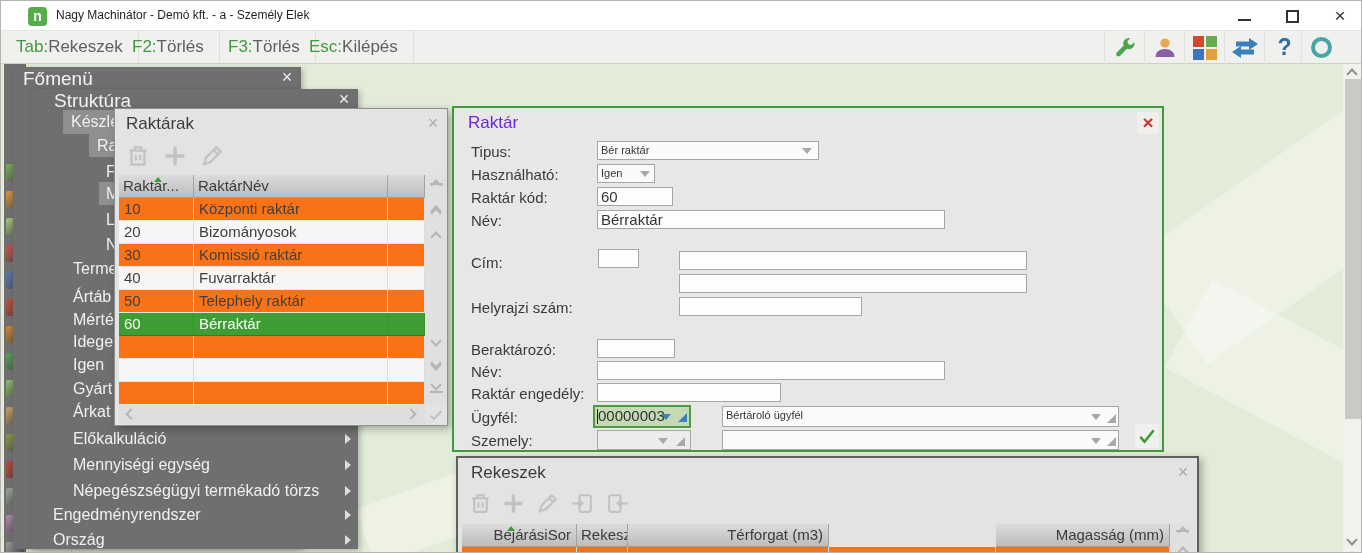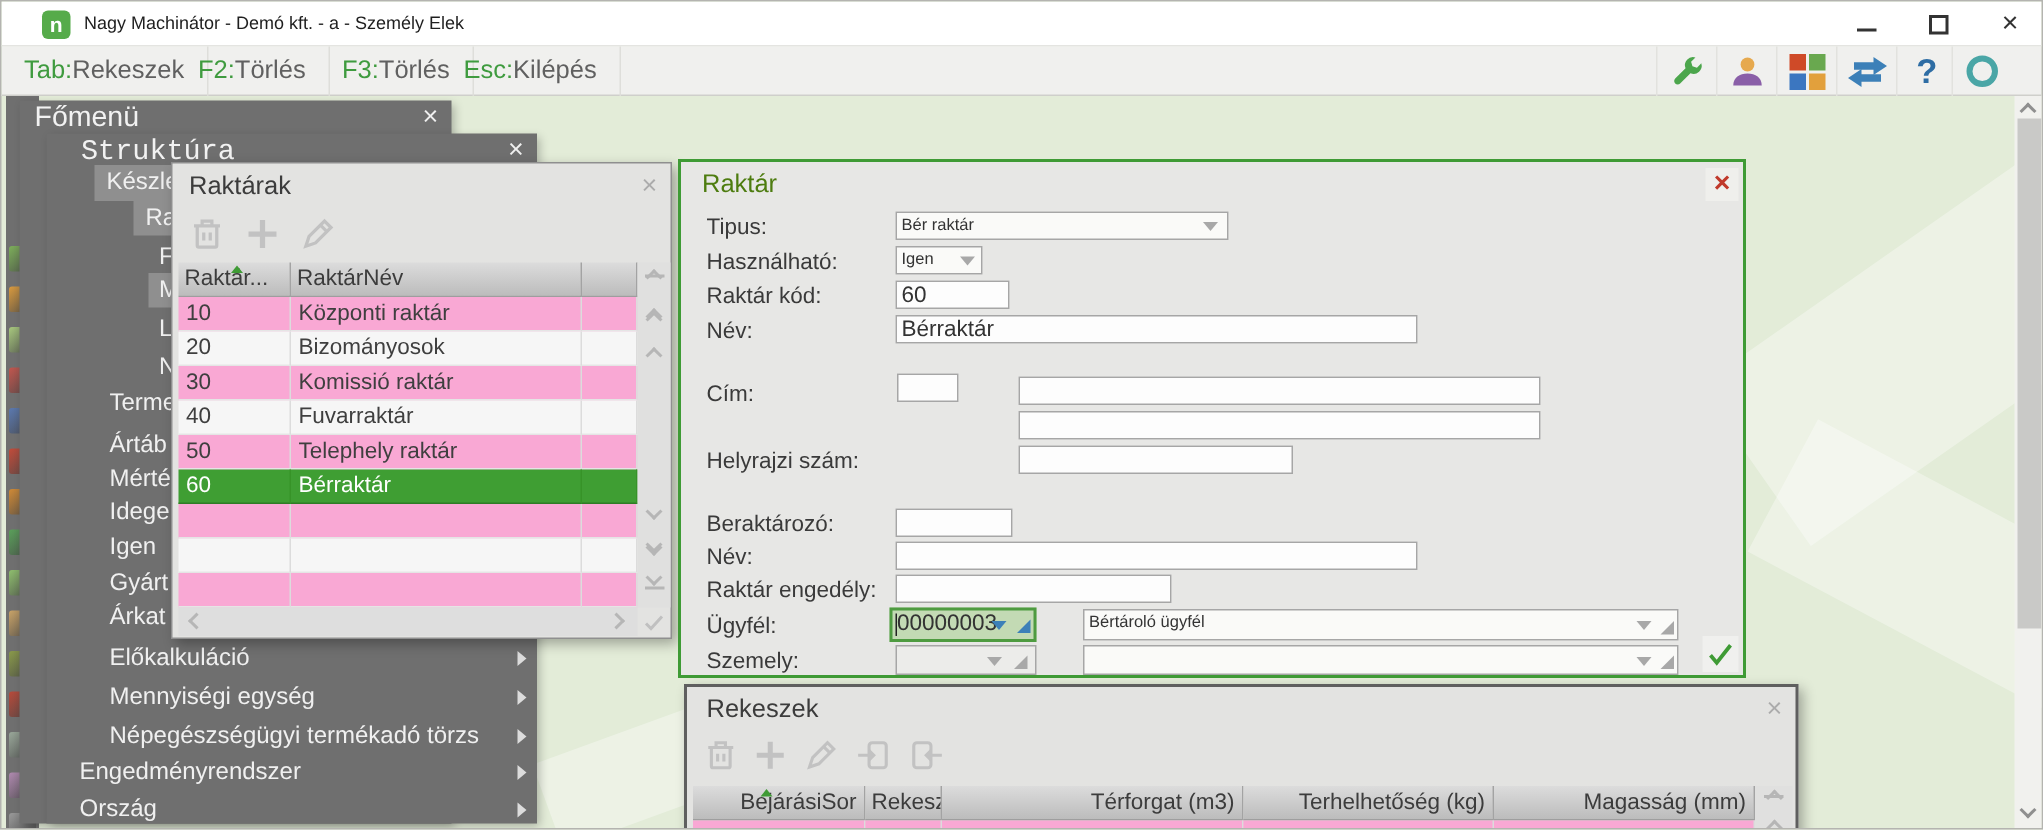"Struktúra" div.ptitle { font-family: Liberation Mono, monospace -> none }
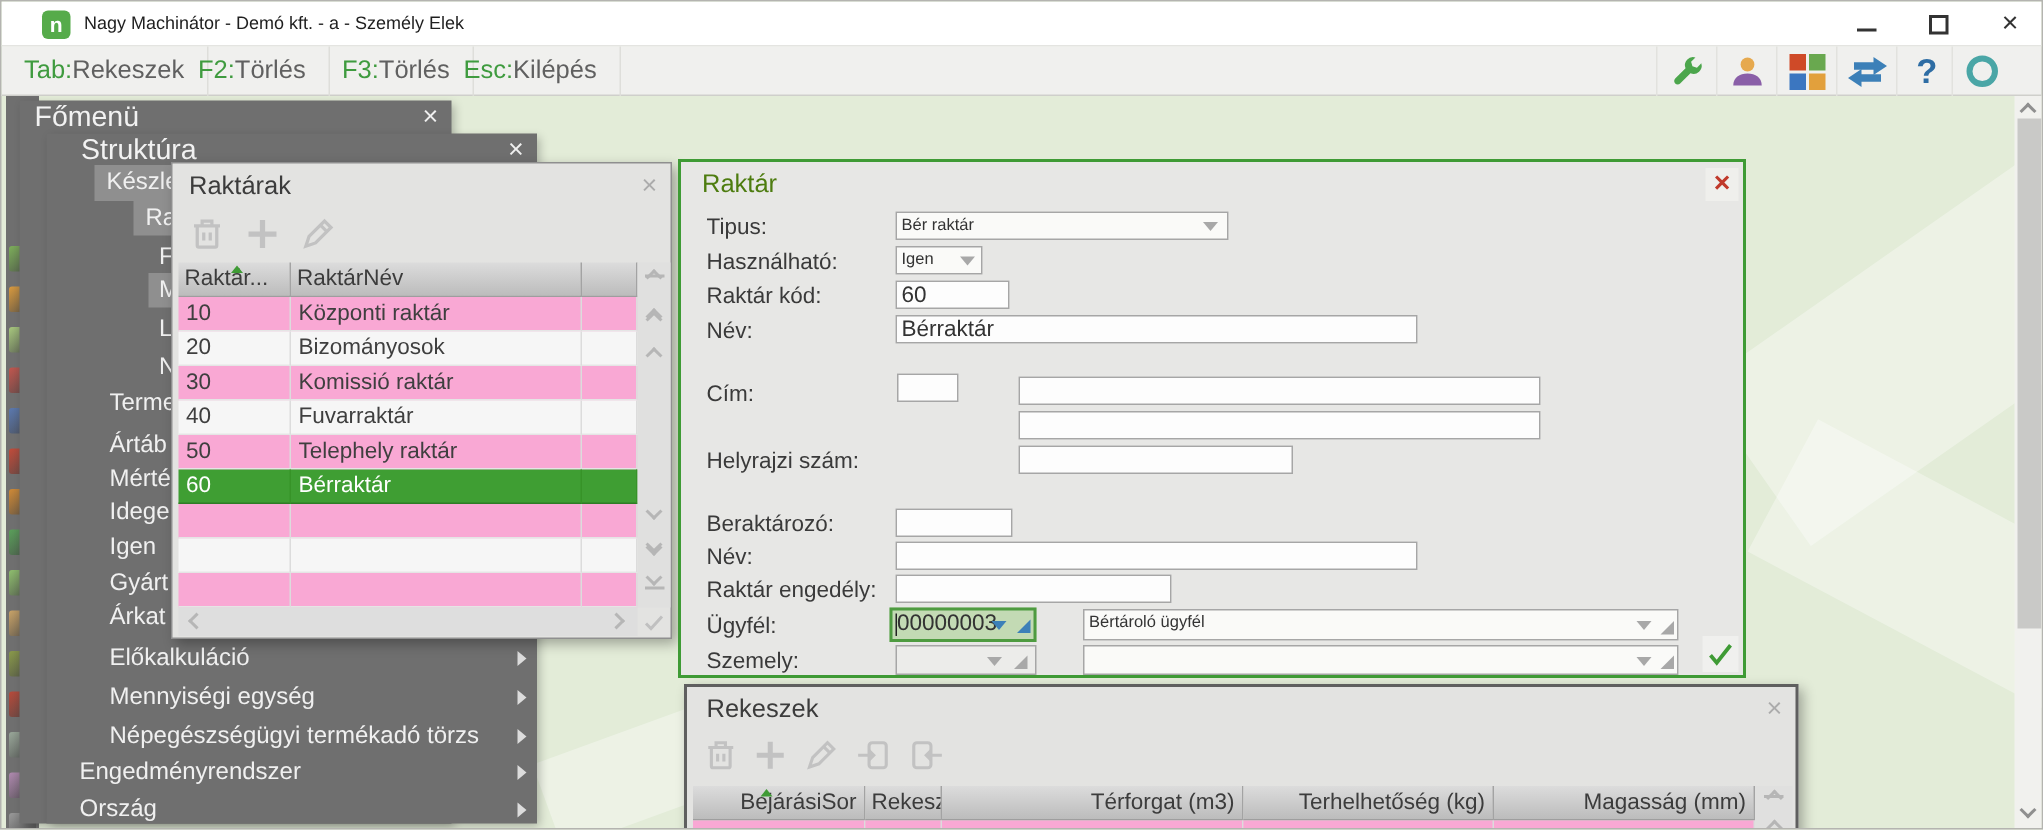"Raktár" .rptitle { color: #4d7c0f -> #6d28d9 }
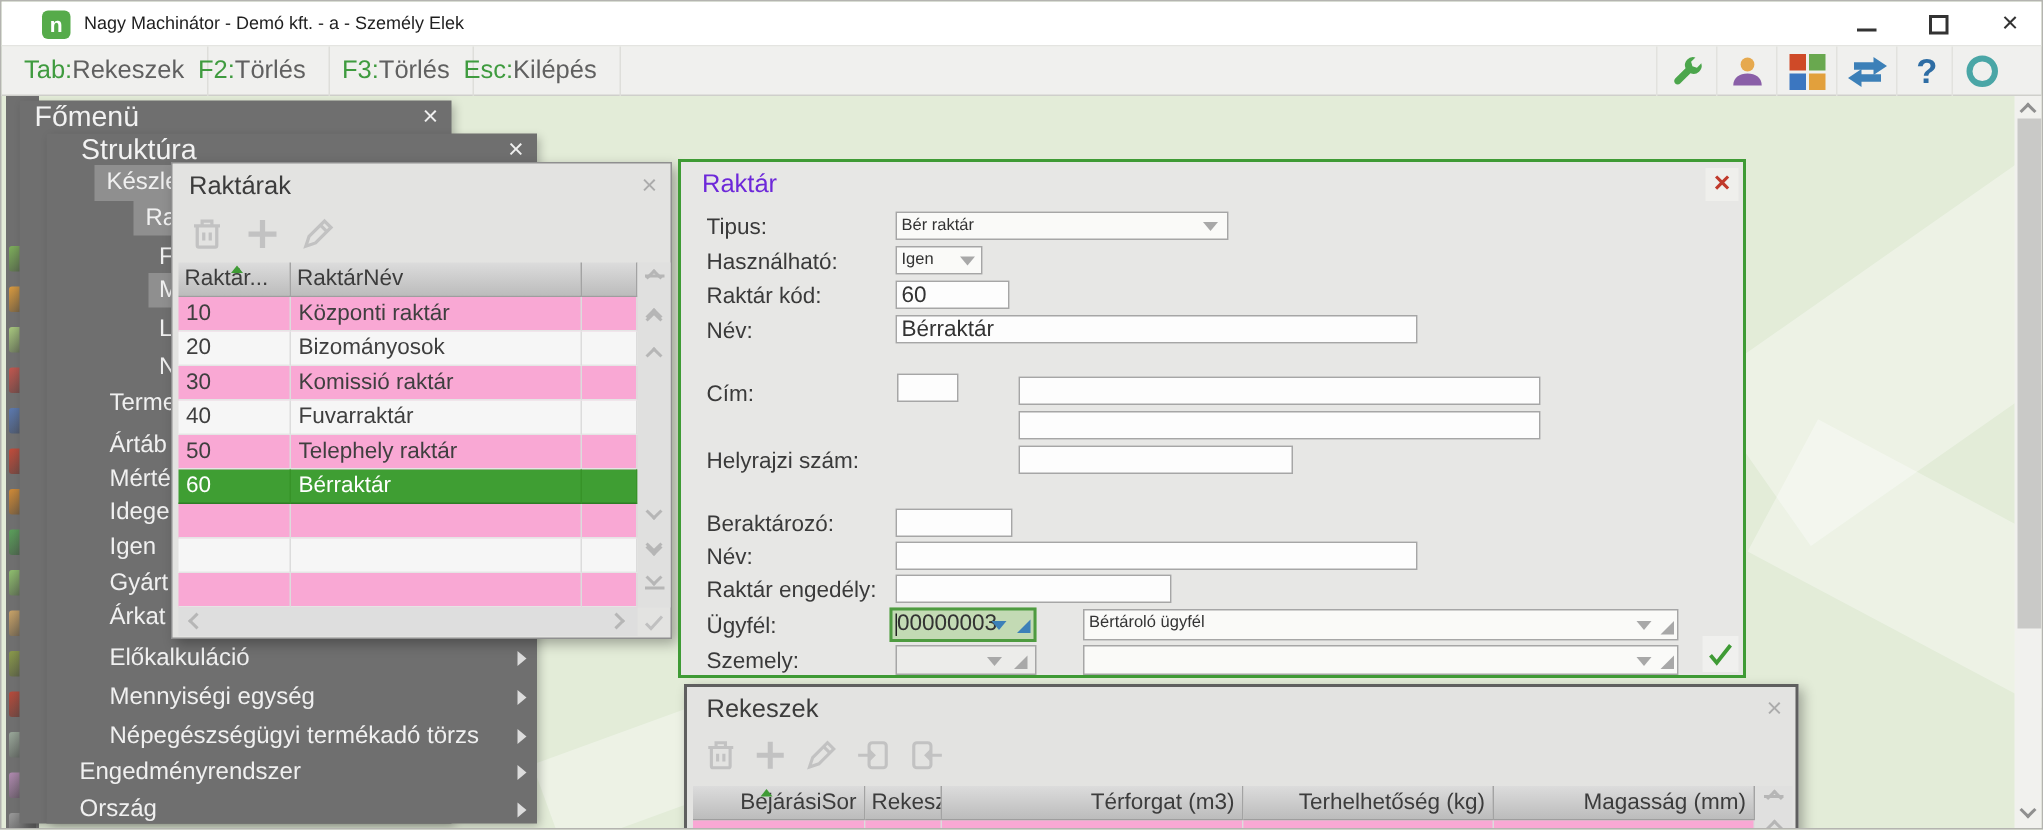"10" .row-a .c { background: #f9a8d4 -> #f97316 }
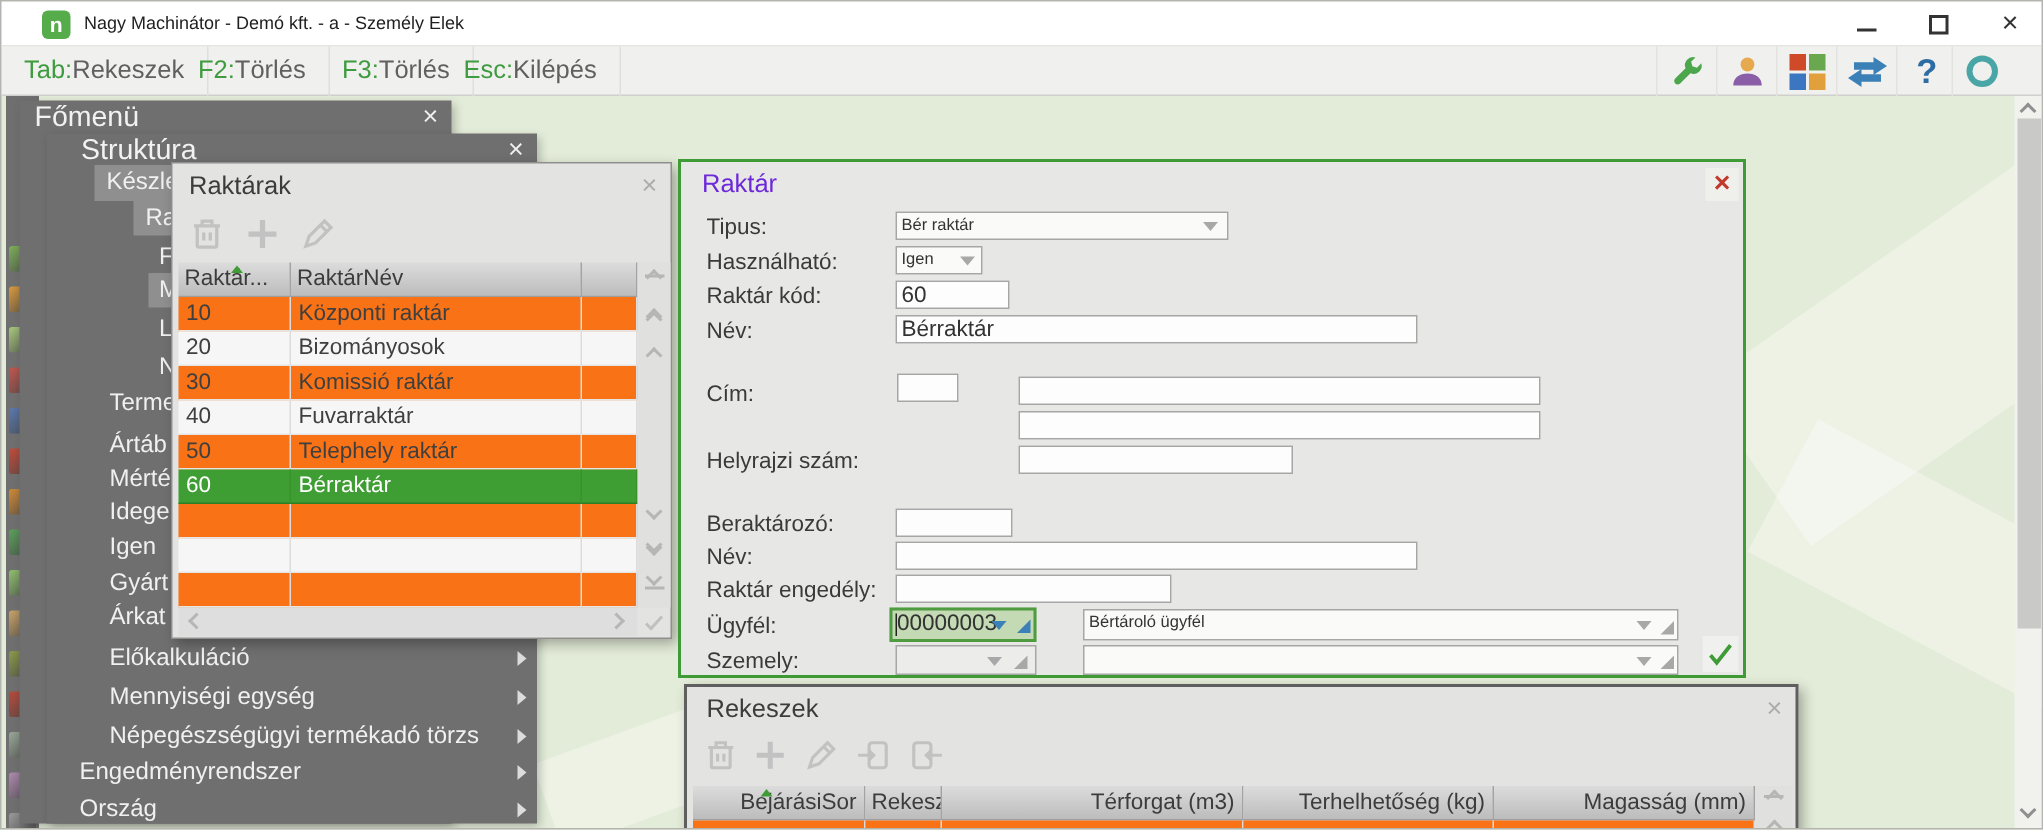"Terhelhetőség (kg)" div.hcell { html: <div>Terhelhetőség (kg)</div> -> none }
